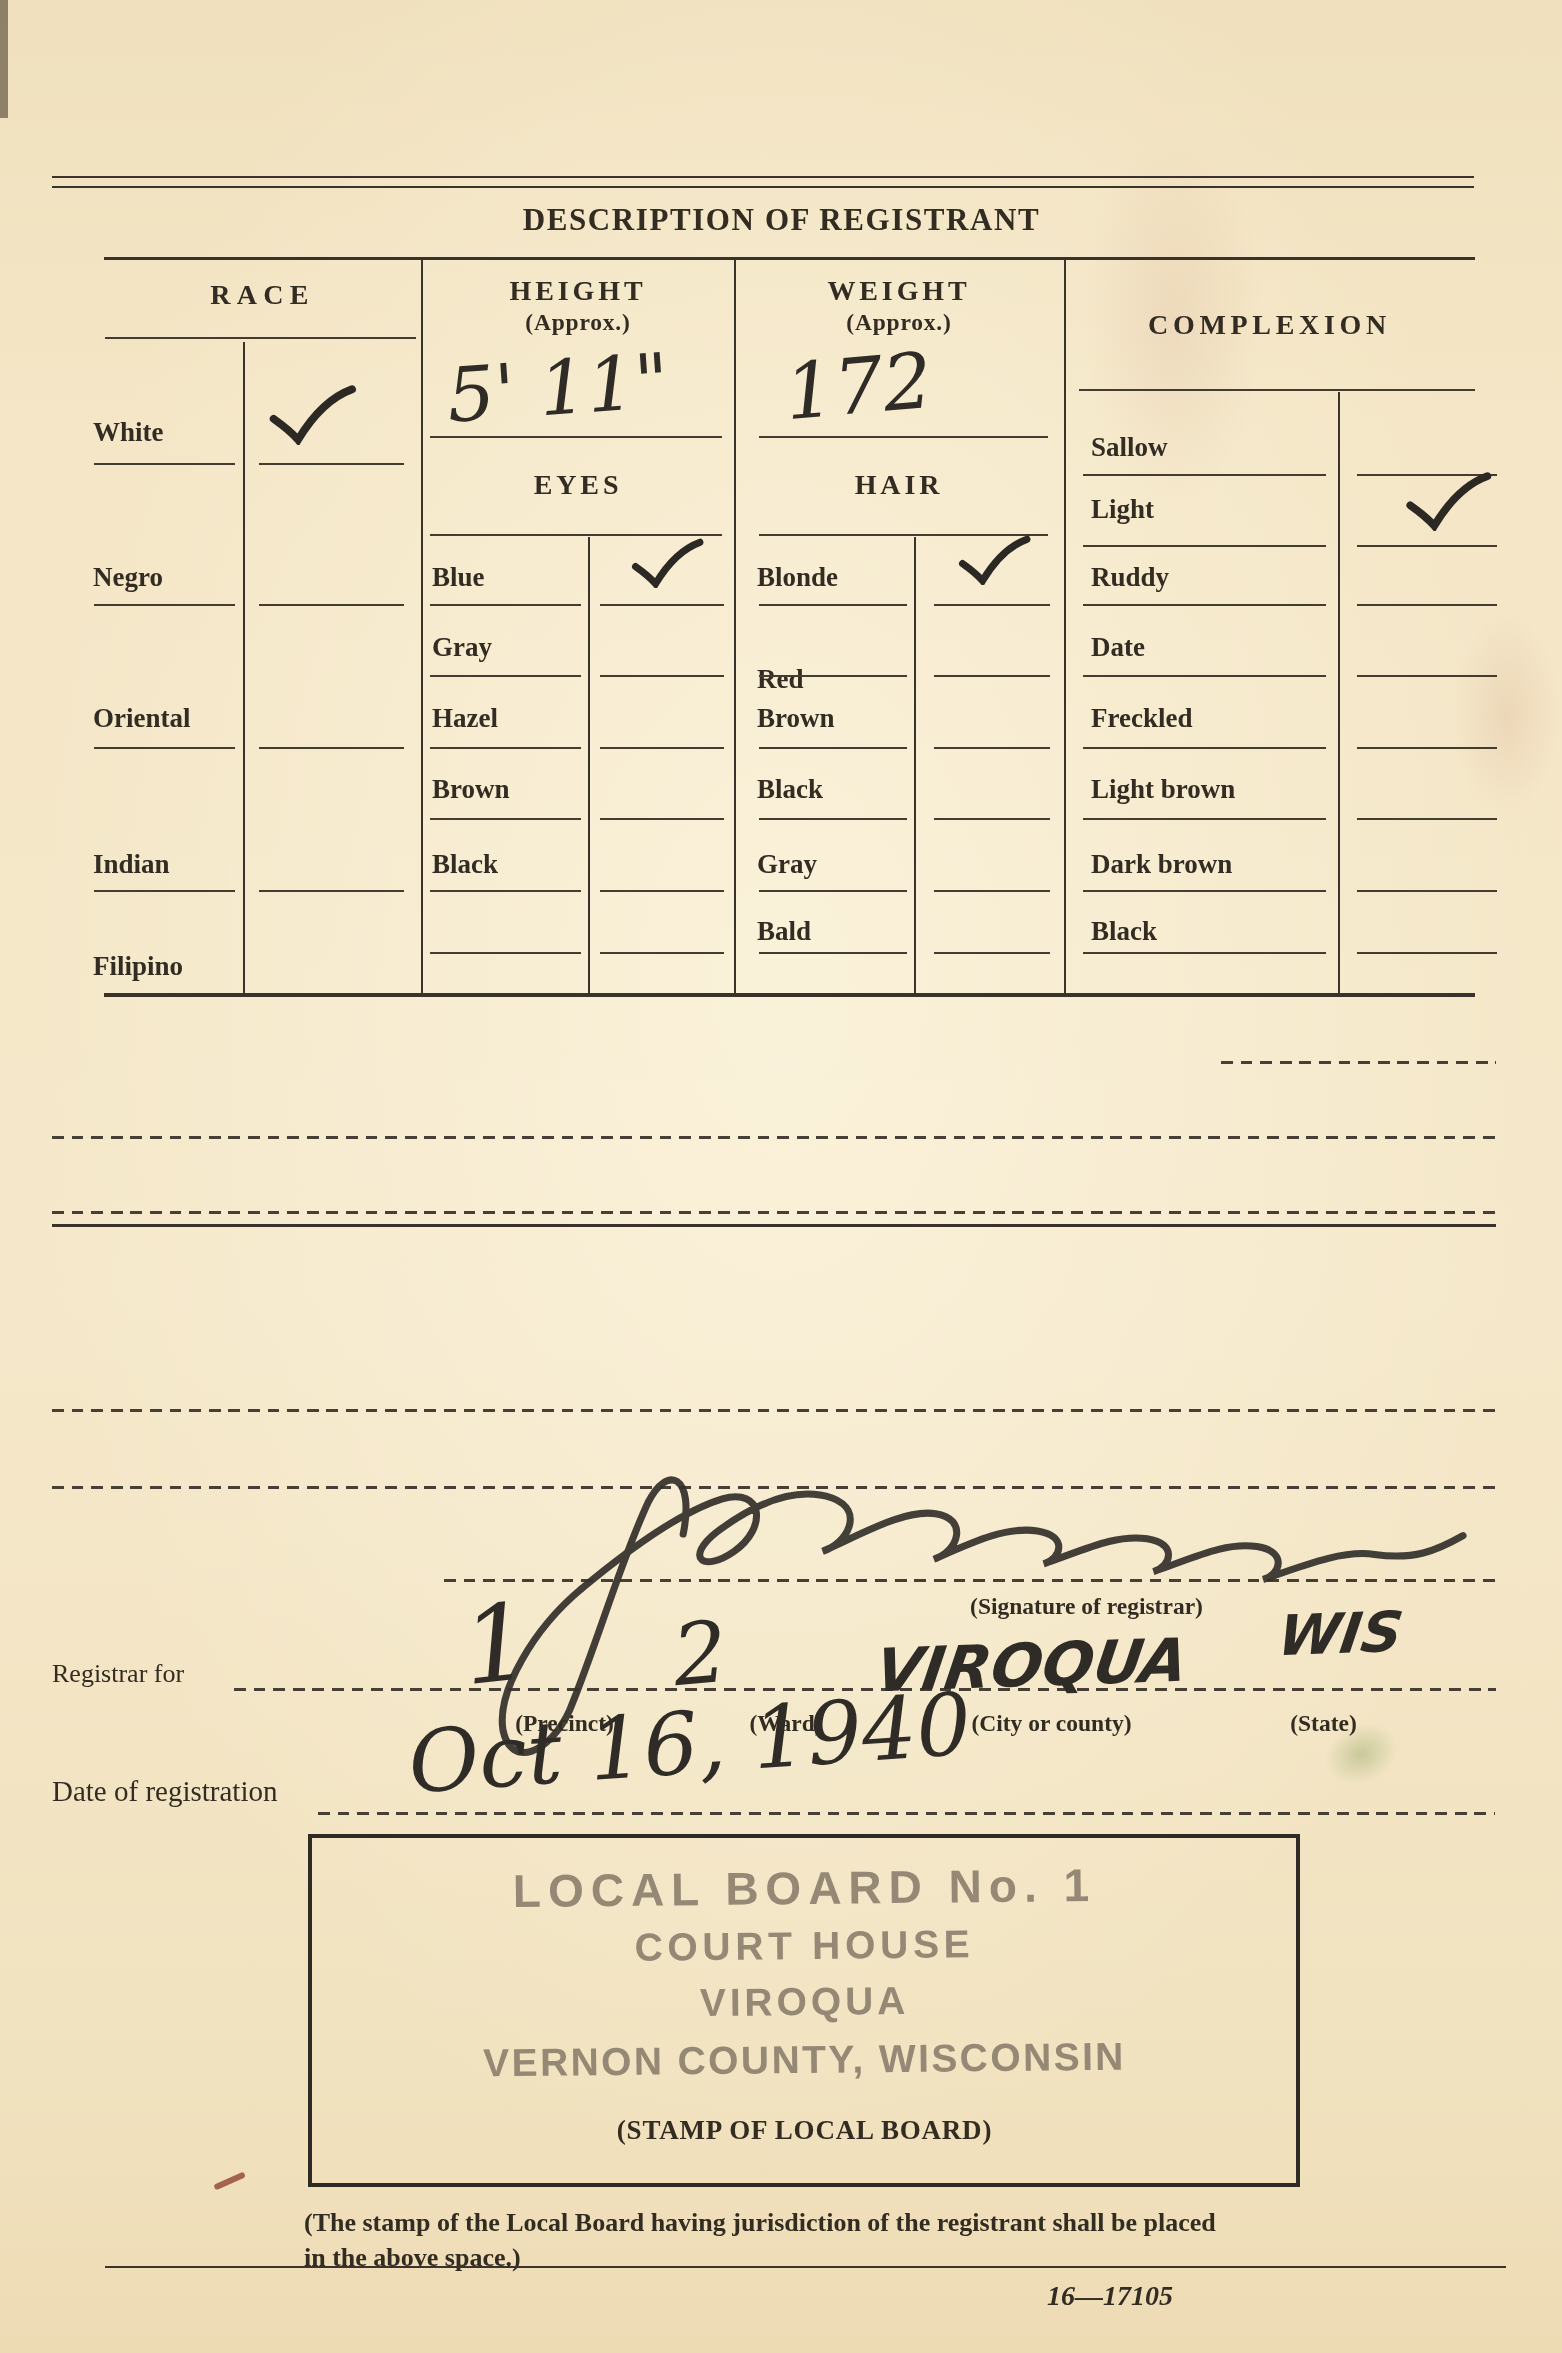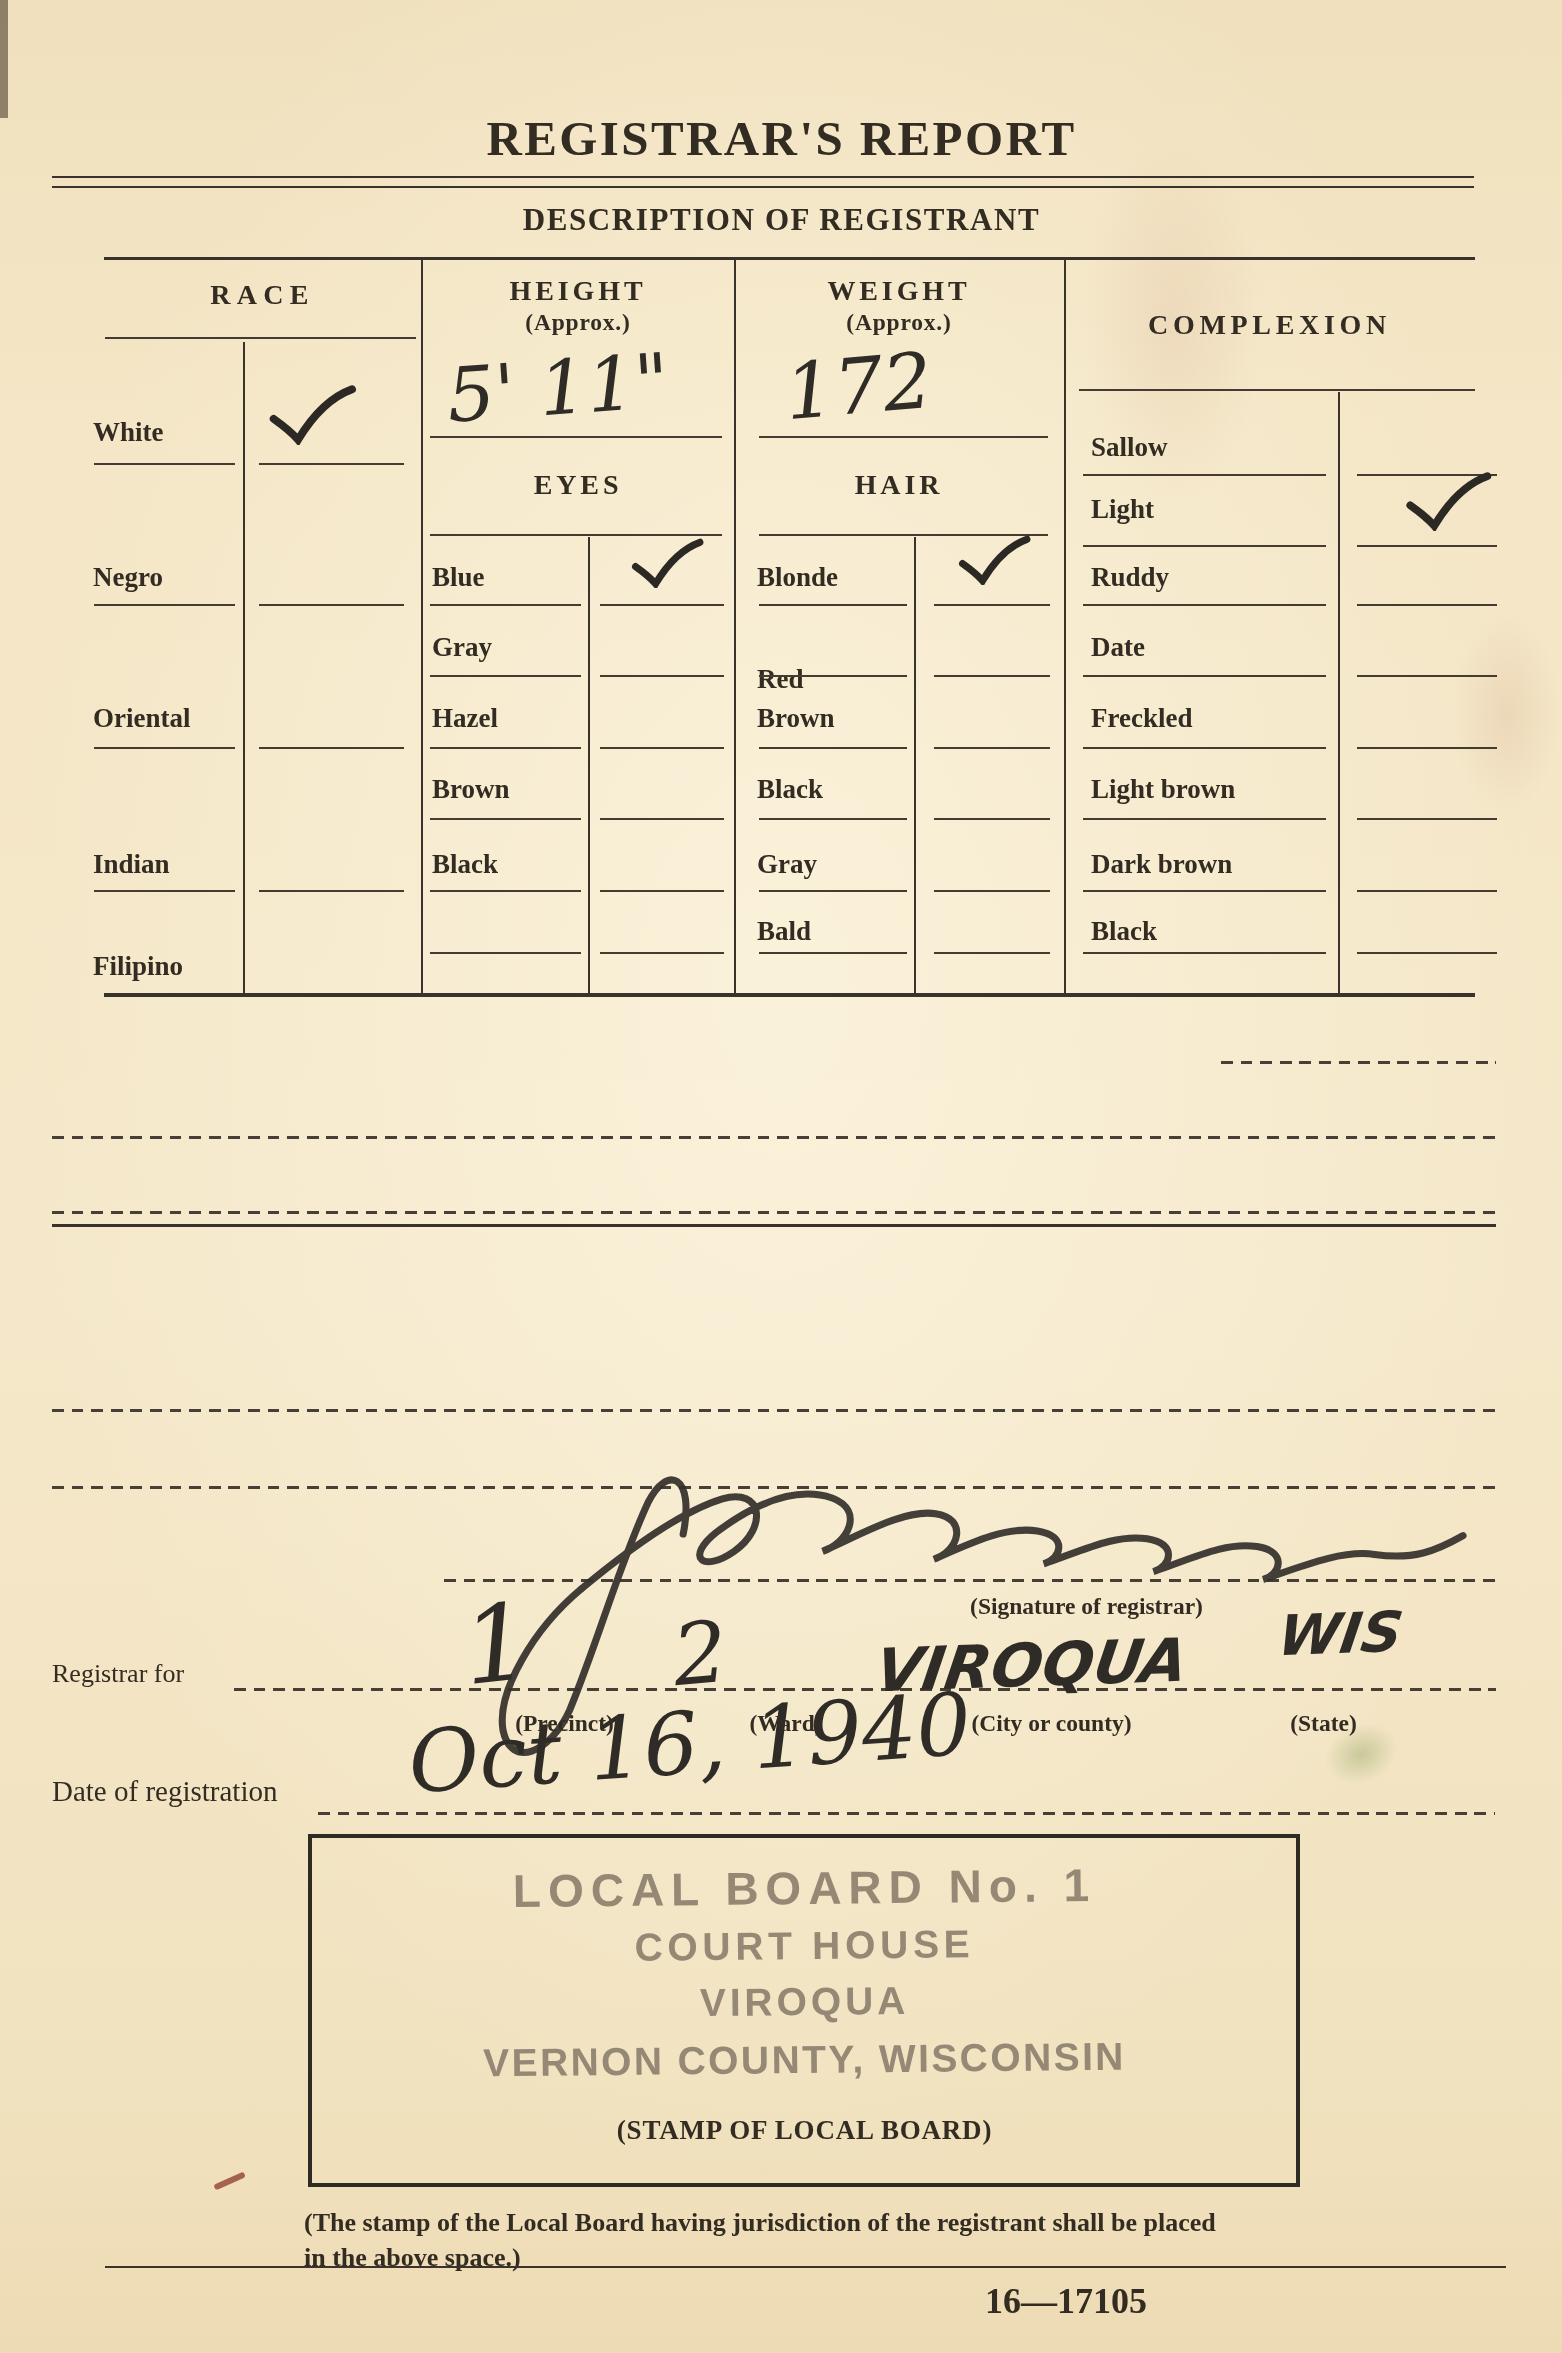"REGISTRAR'S REPORT" div.abs { html: <div>REGISTRAR'S REPORT</div> -> none }
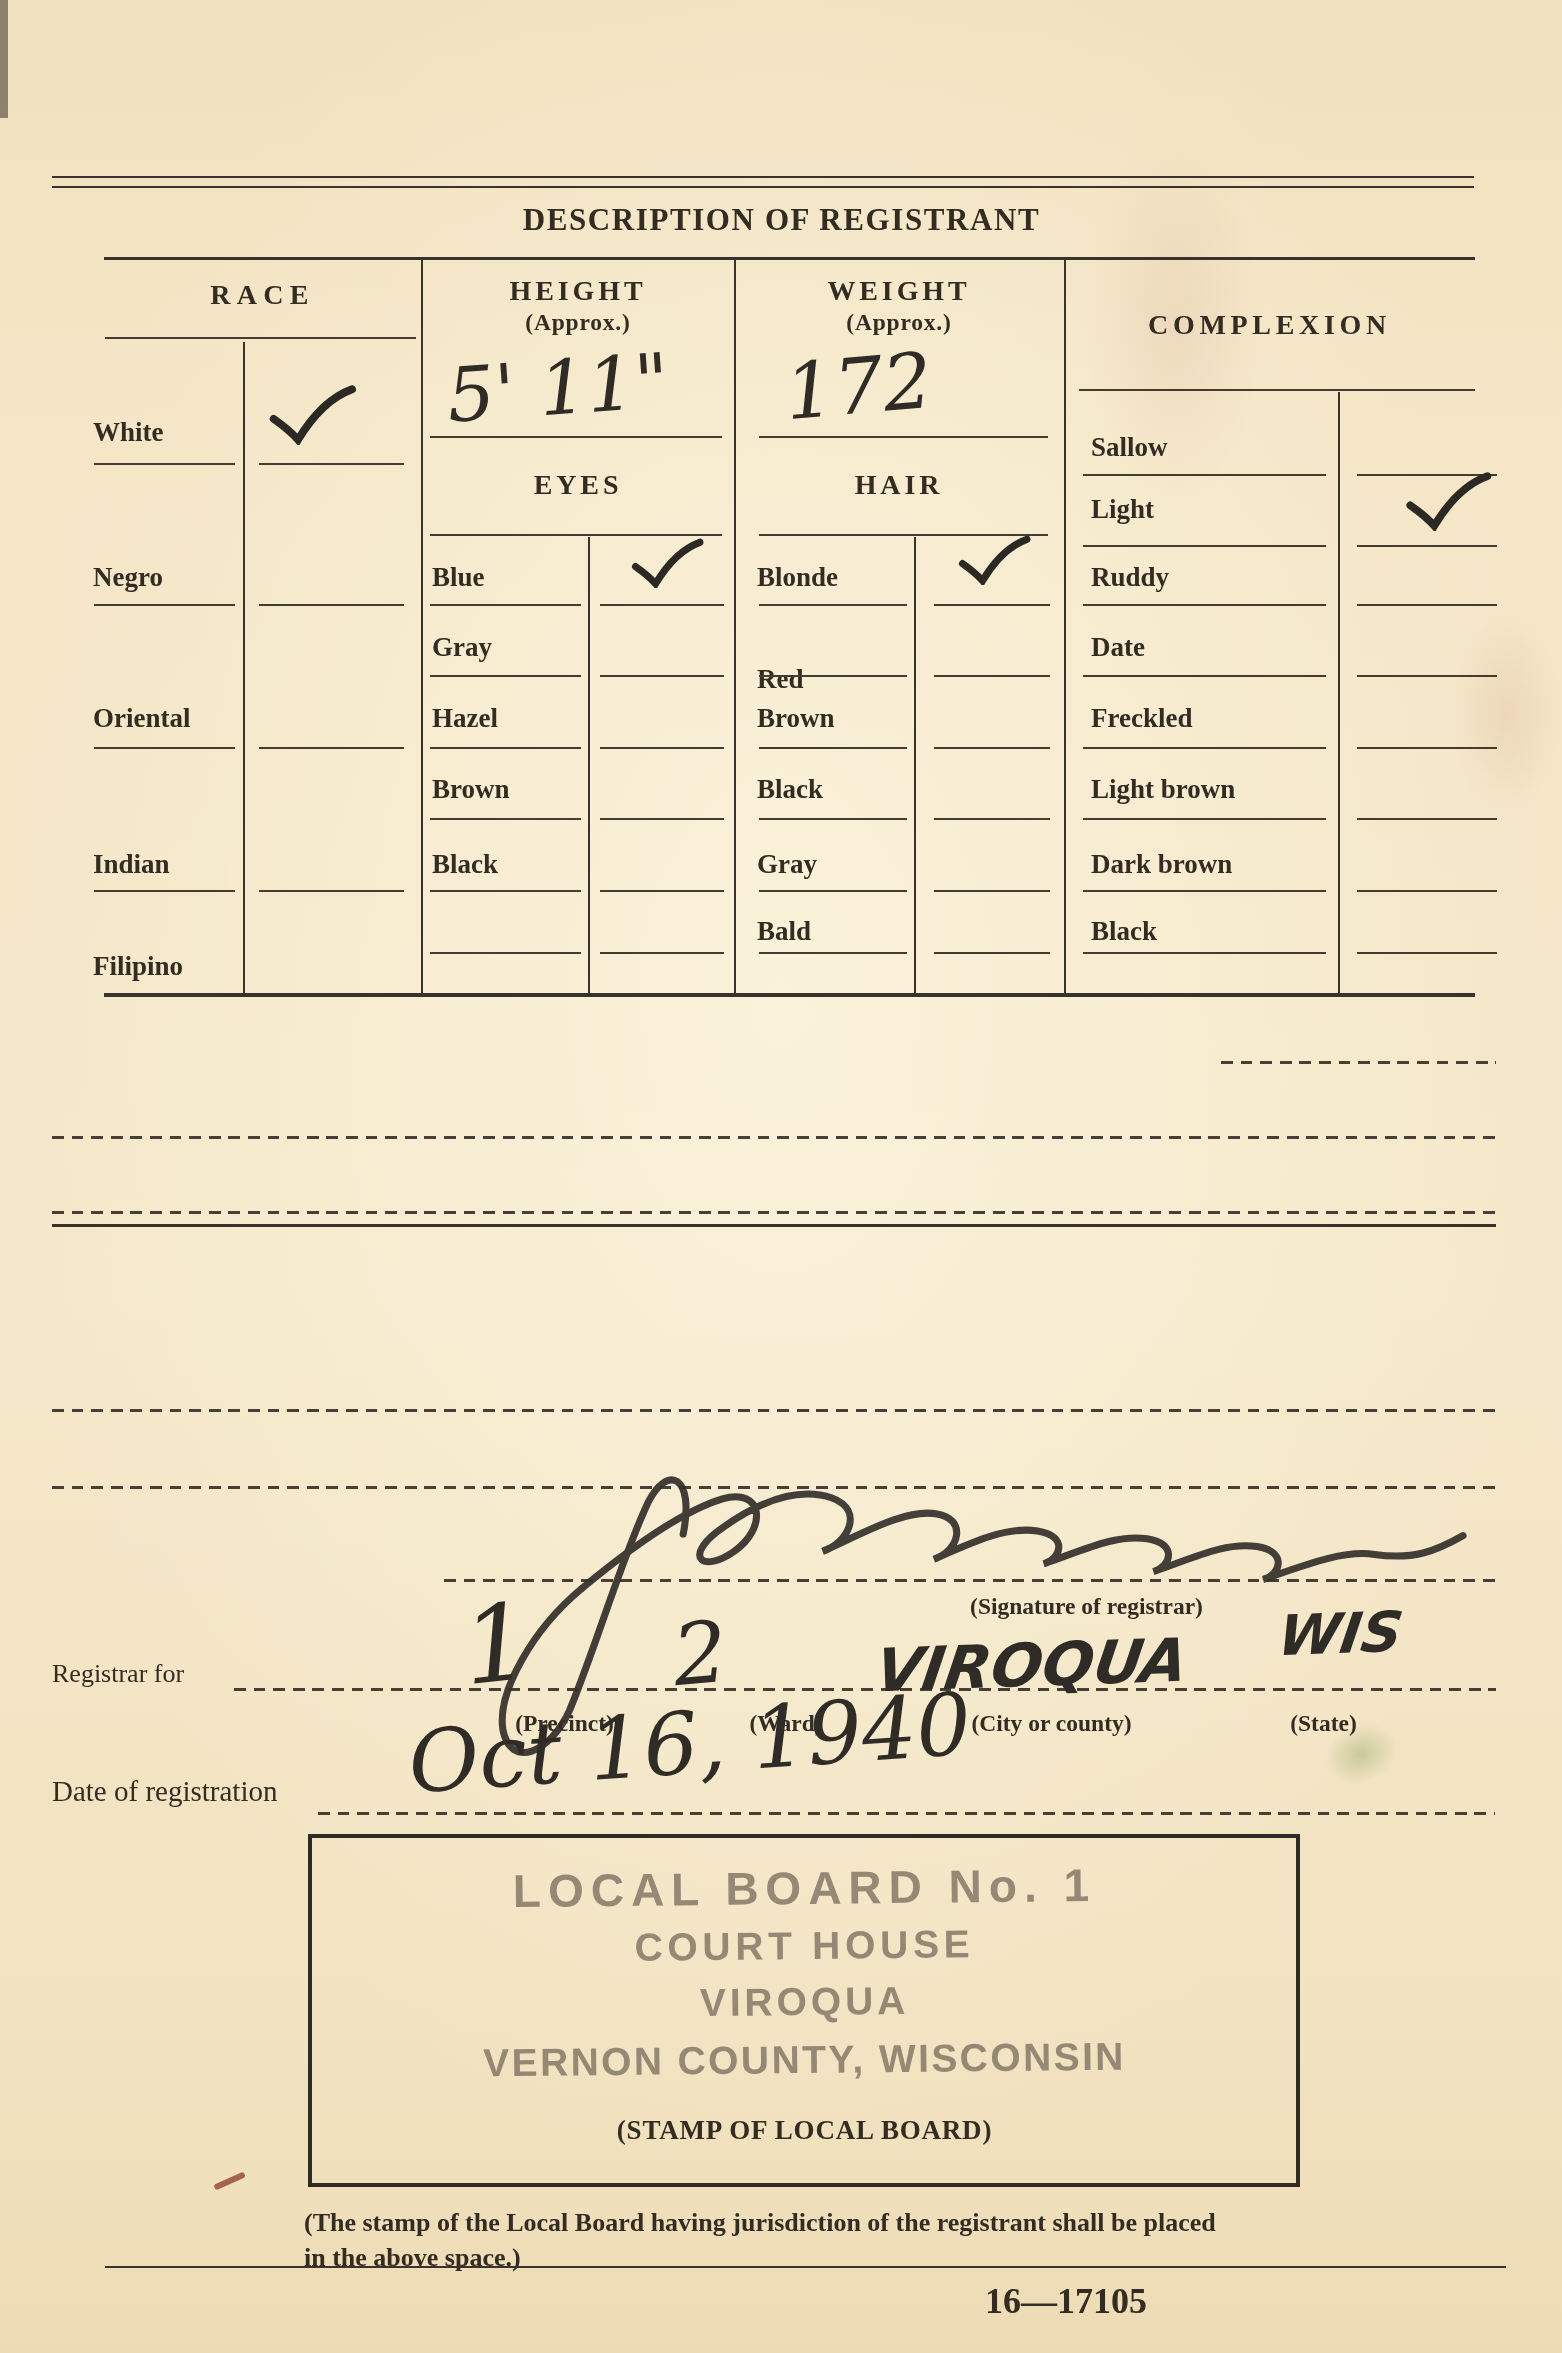"16—17105" div.abs { font-size: 36px -> 28px; font-style: none -> italic; text-align: left -> right }
